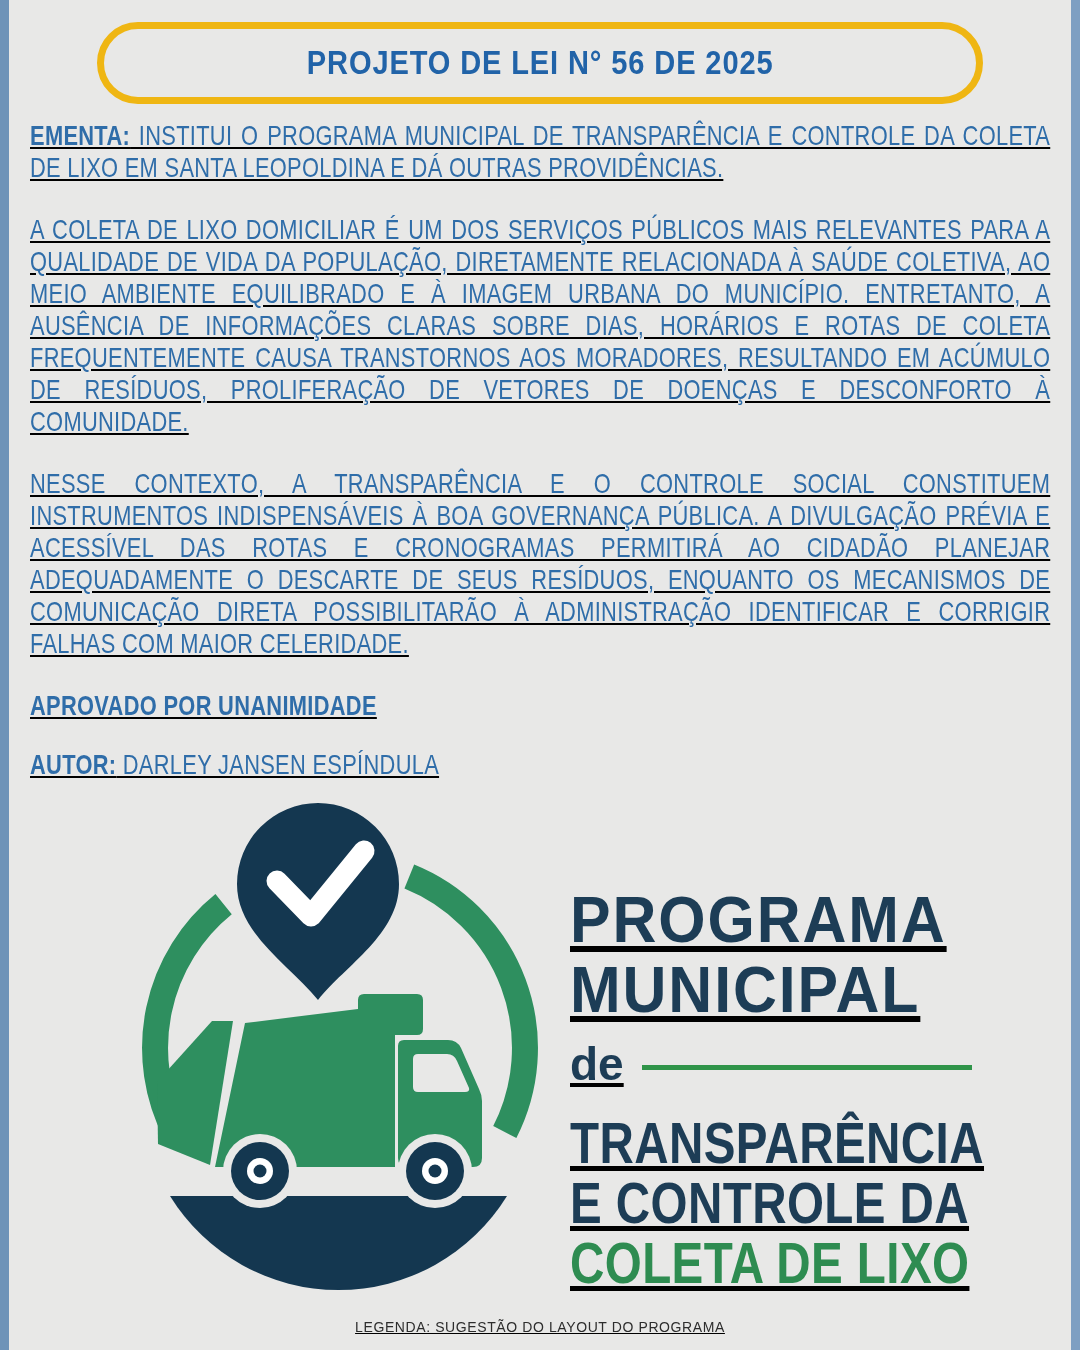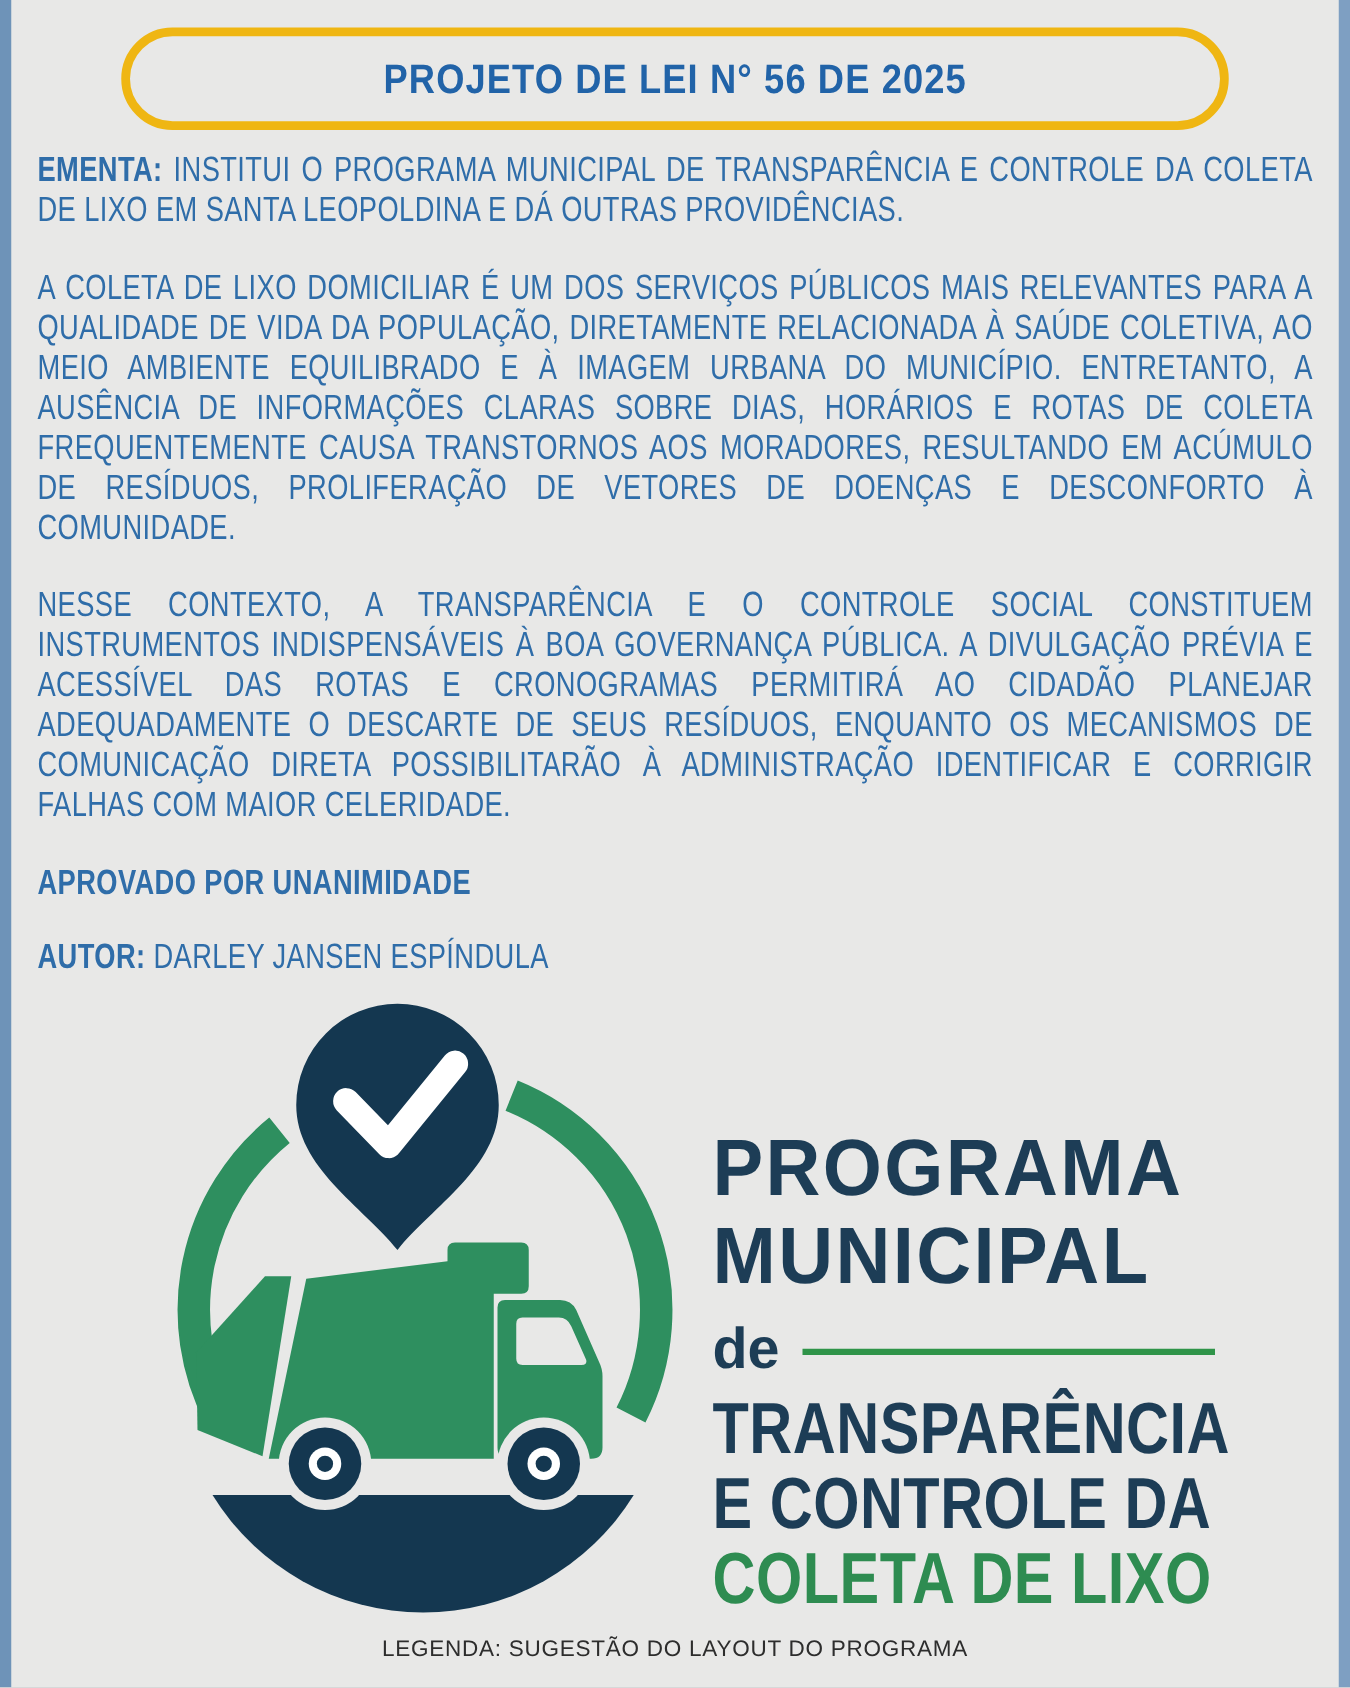"EMENTA: INSTITUI O PROGRAMA MUNICIPAL" .content { text-decoration: none -> underline }
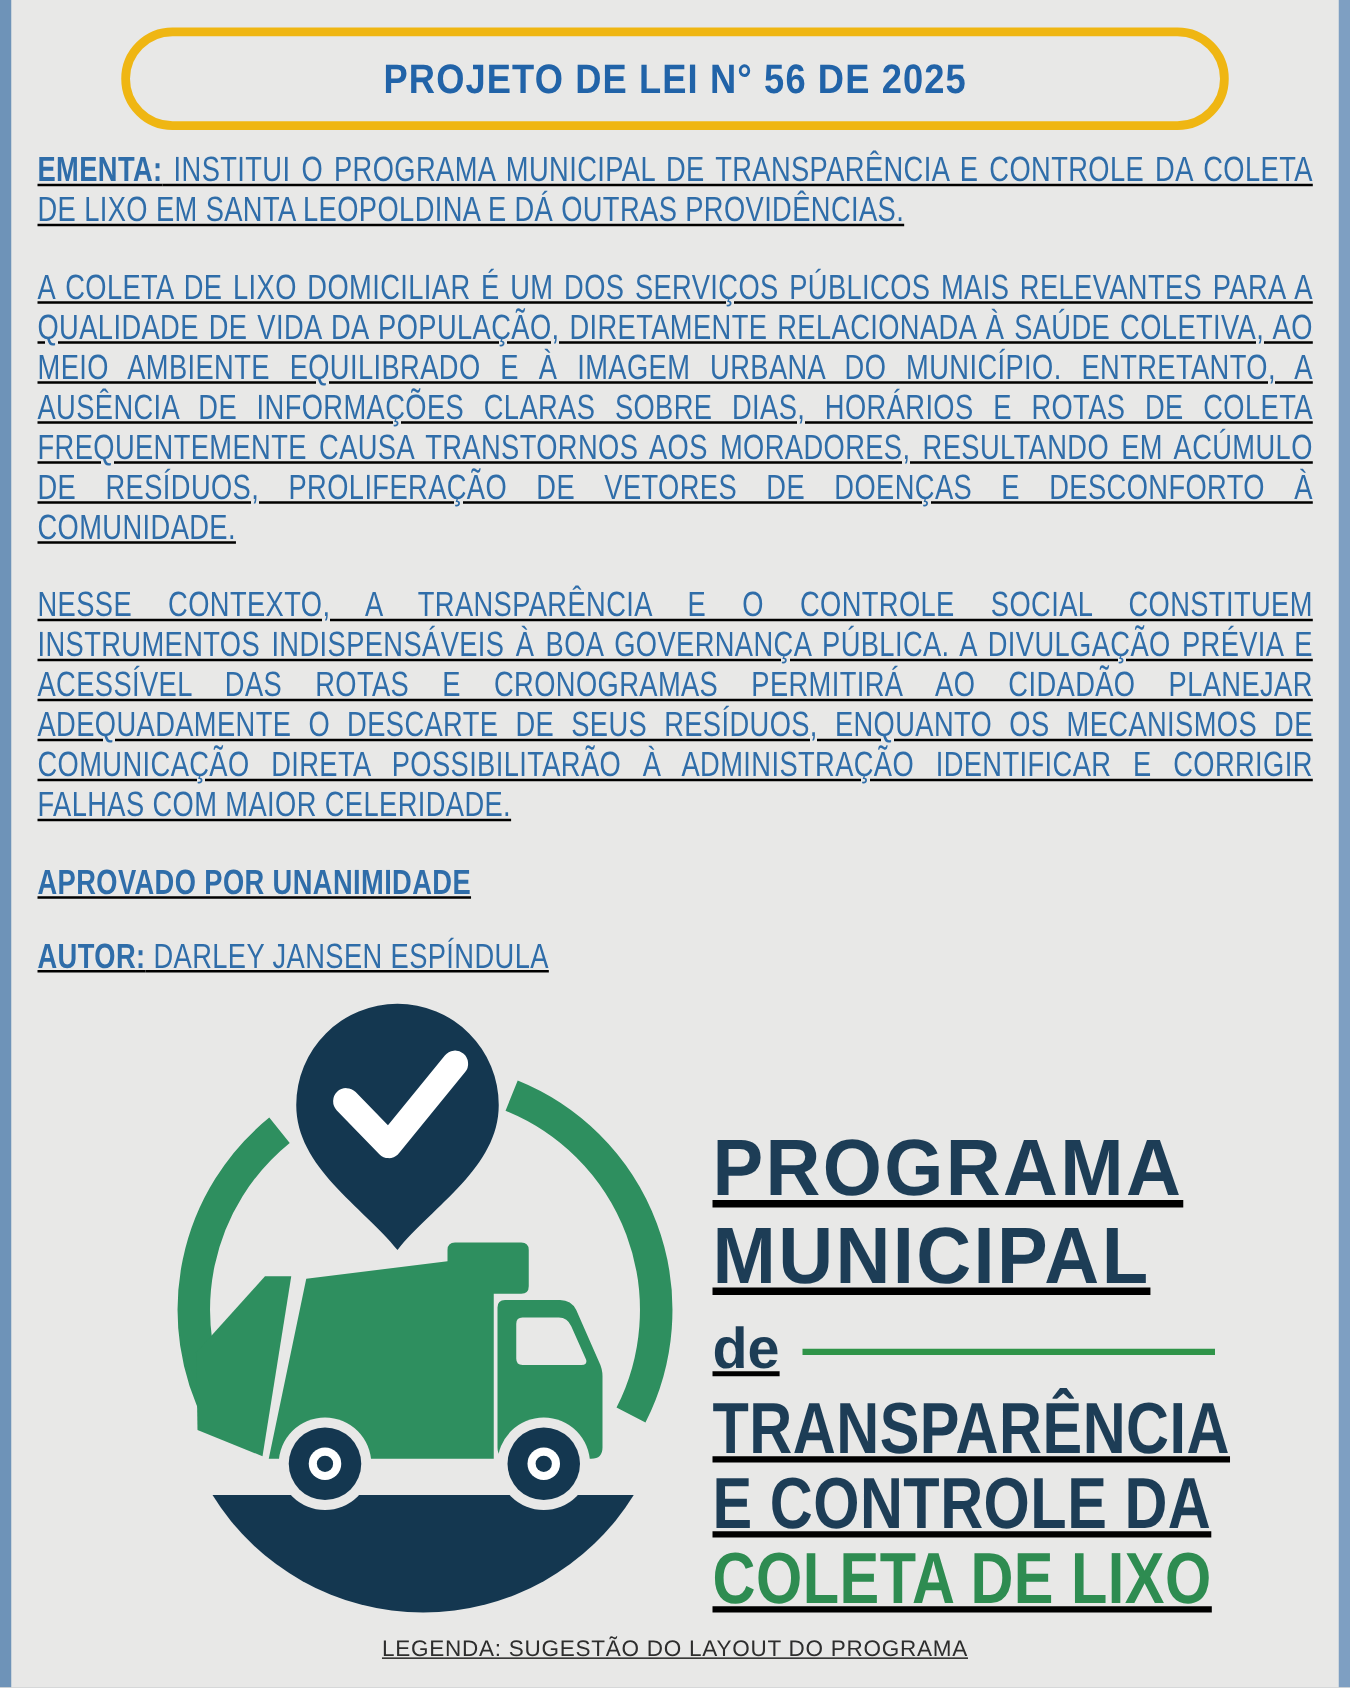"de" .logo-de-row { margin: 16px 0 12px -> 16px 0 26px }
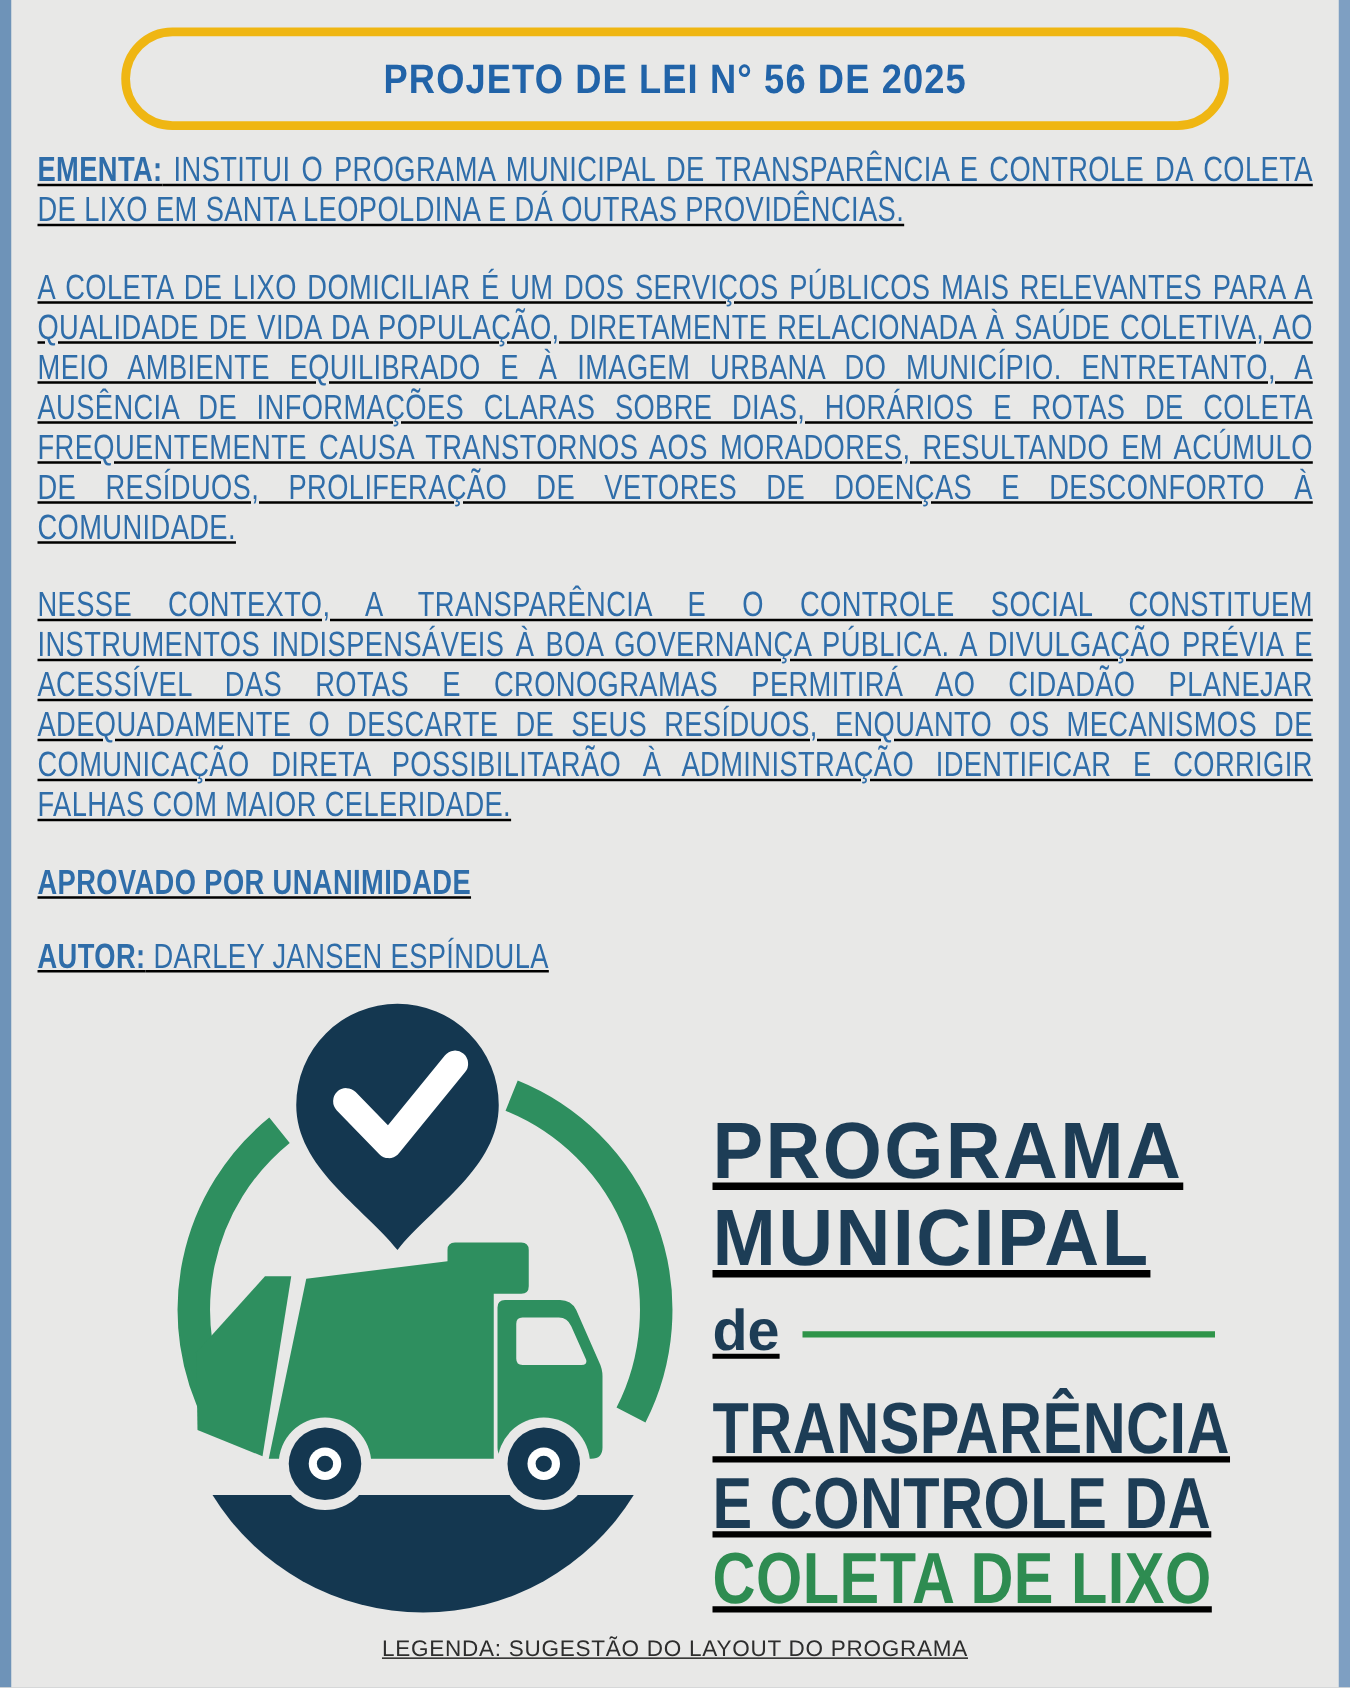"LEGENDA: SUGESTÃO DO LAYOUT DO" .caption { font-size: 18px -> 14px; margin-top: 16px -> 26px }
